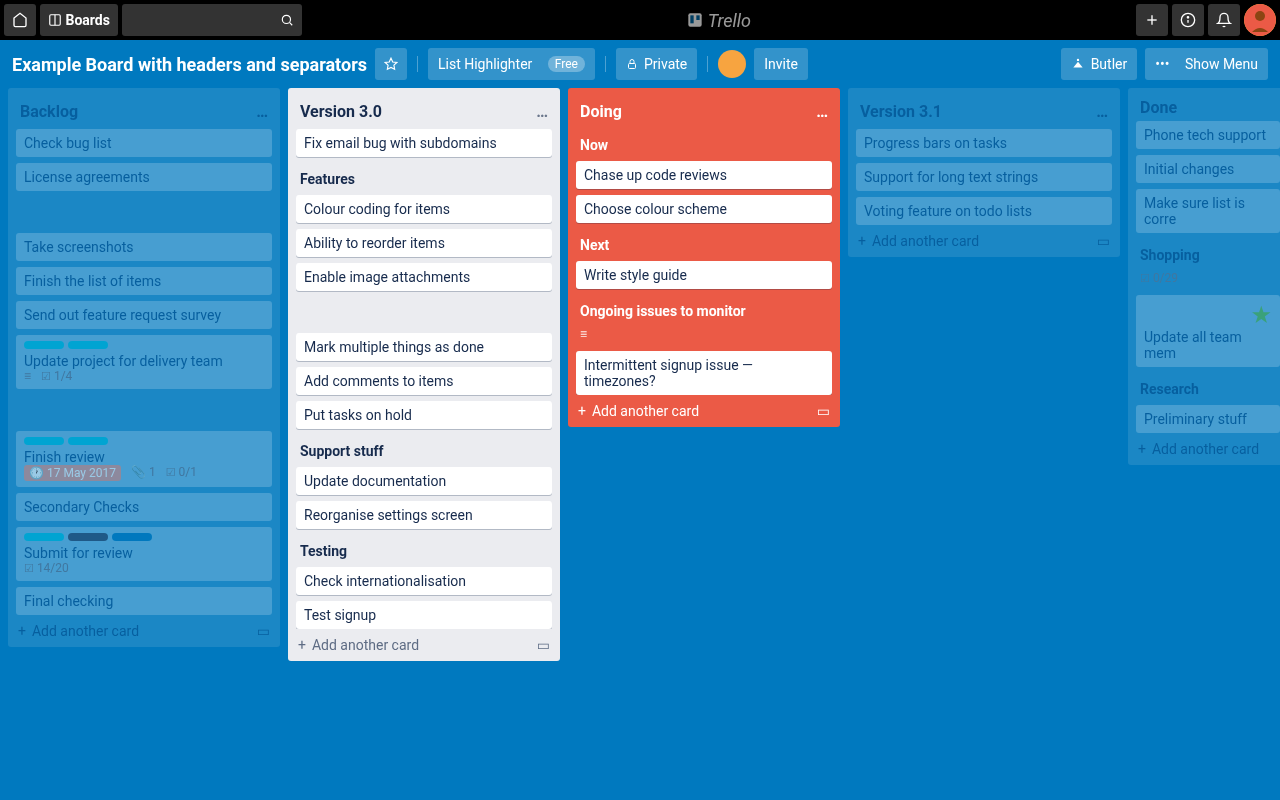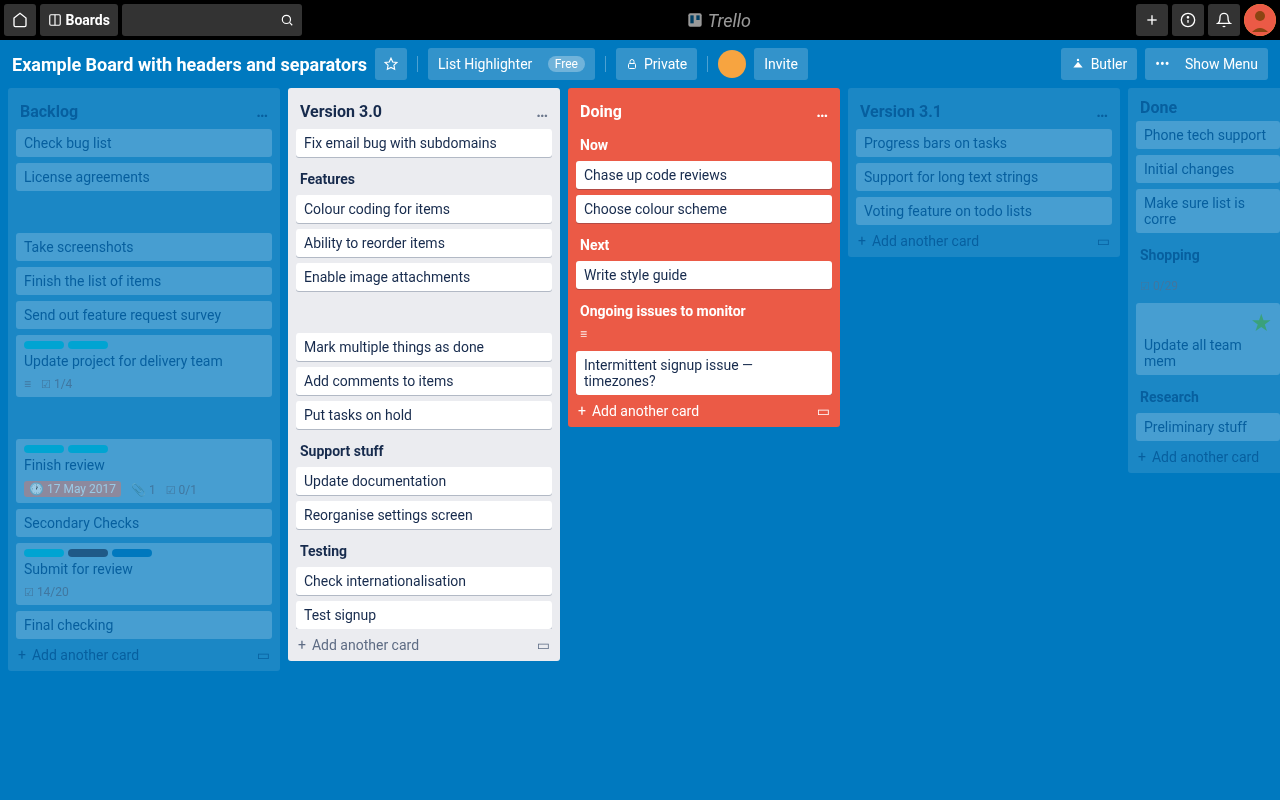"0/29" .card-badges { align-items: flex-end -> flex-start; margin-top: 8px -> 0 }
